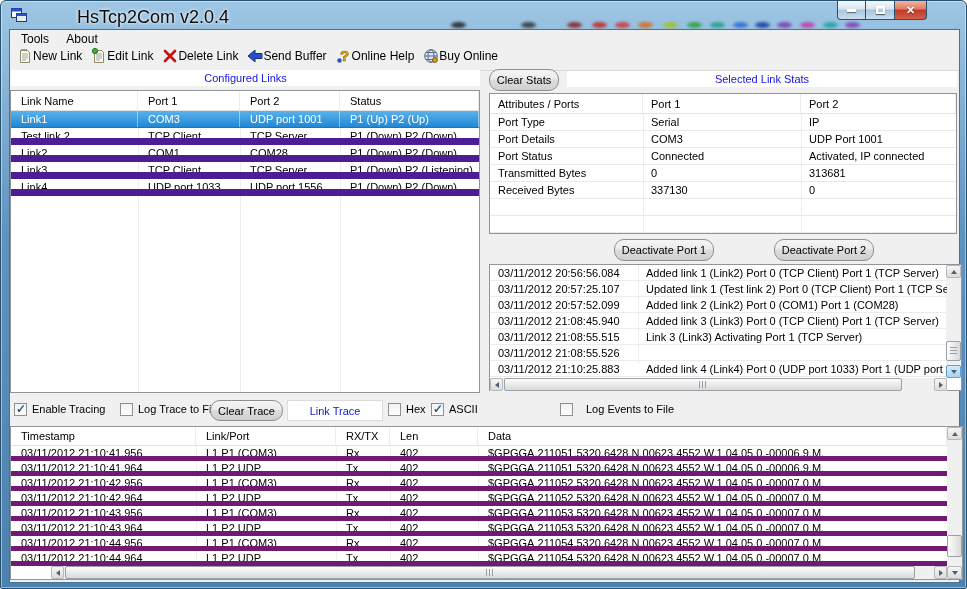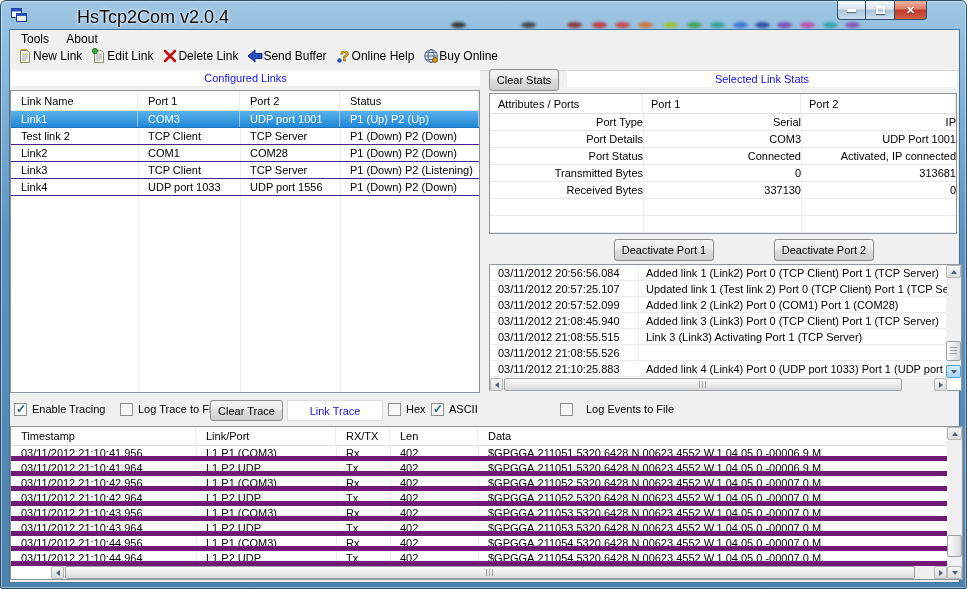"Clear Stats" .btn { border-radius: 3px -> 10px }
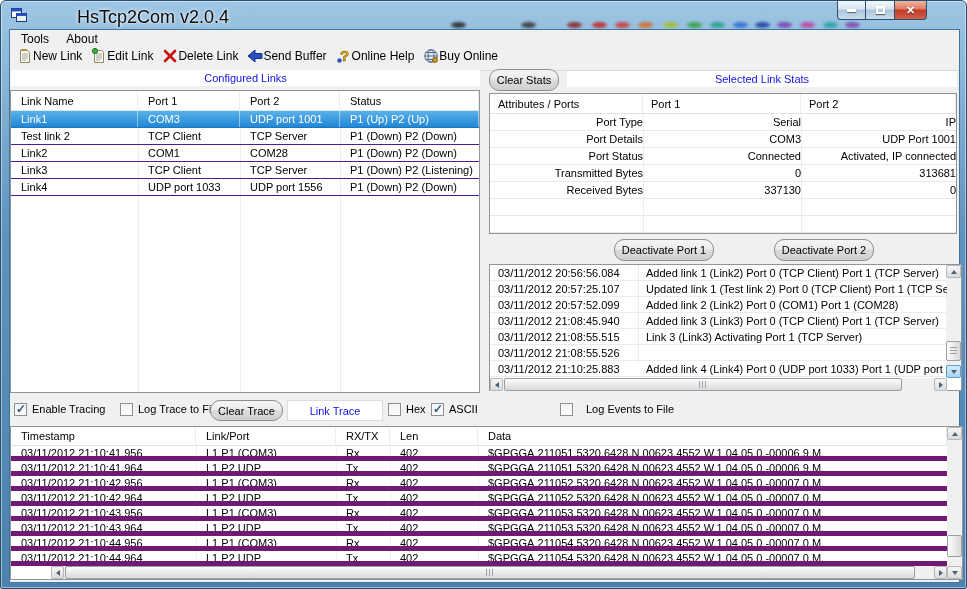"Port Type" .stats-body { text-align: right -> none }
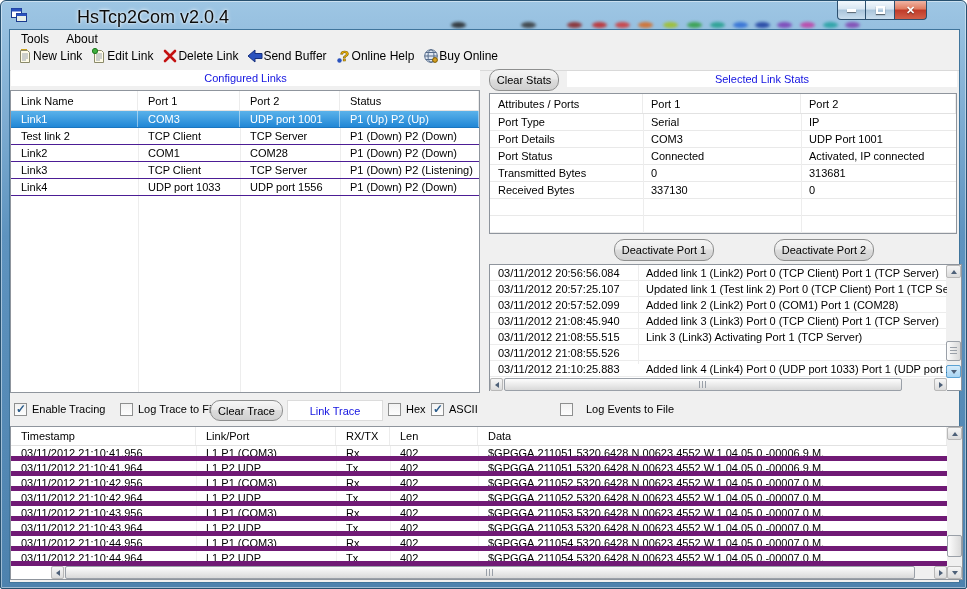"Test link 2" .cfg-table .row { border-bottom: 1px solid #4c1d95 -> 7px solid #4c1d95 }
